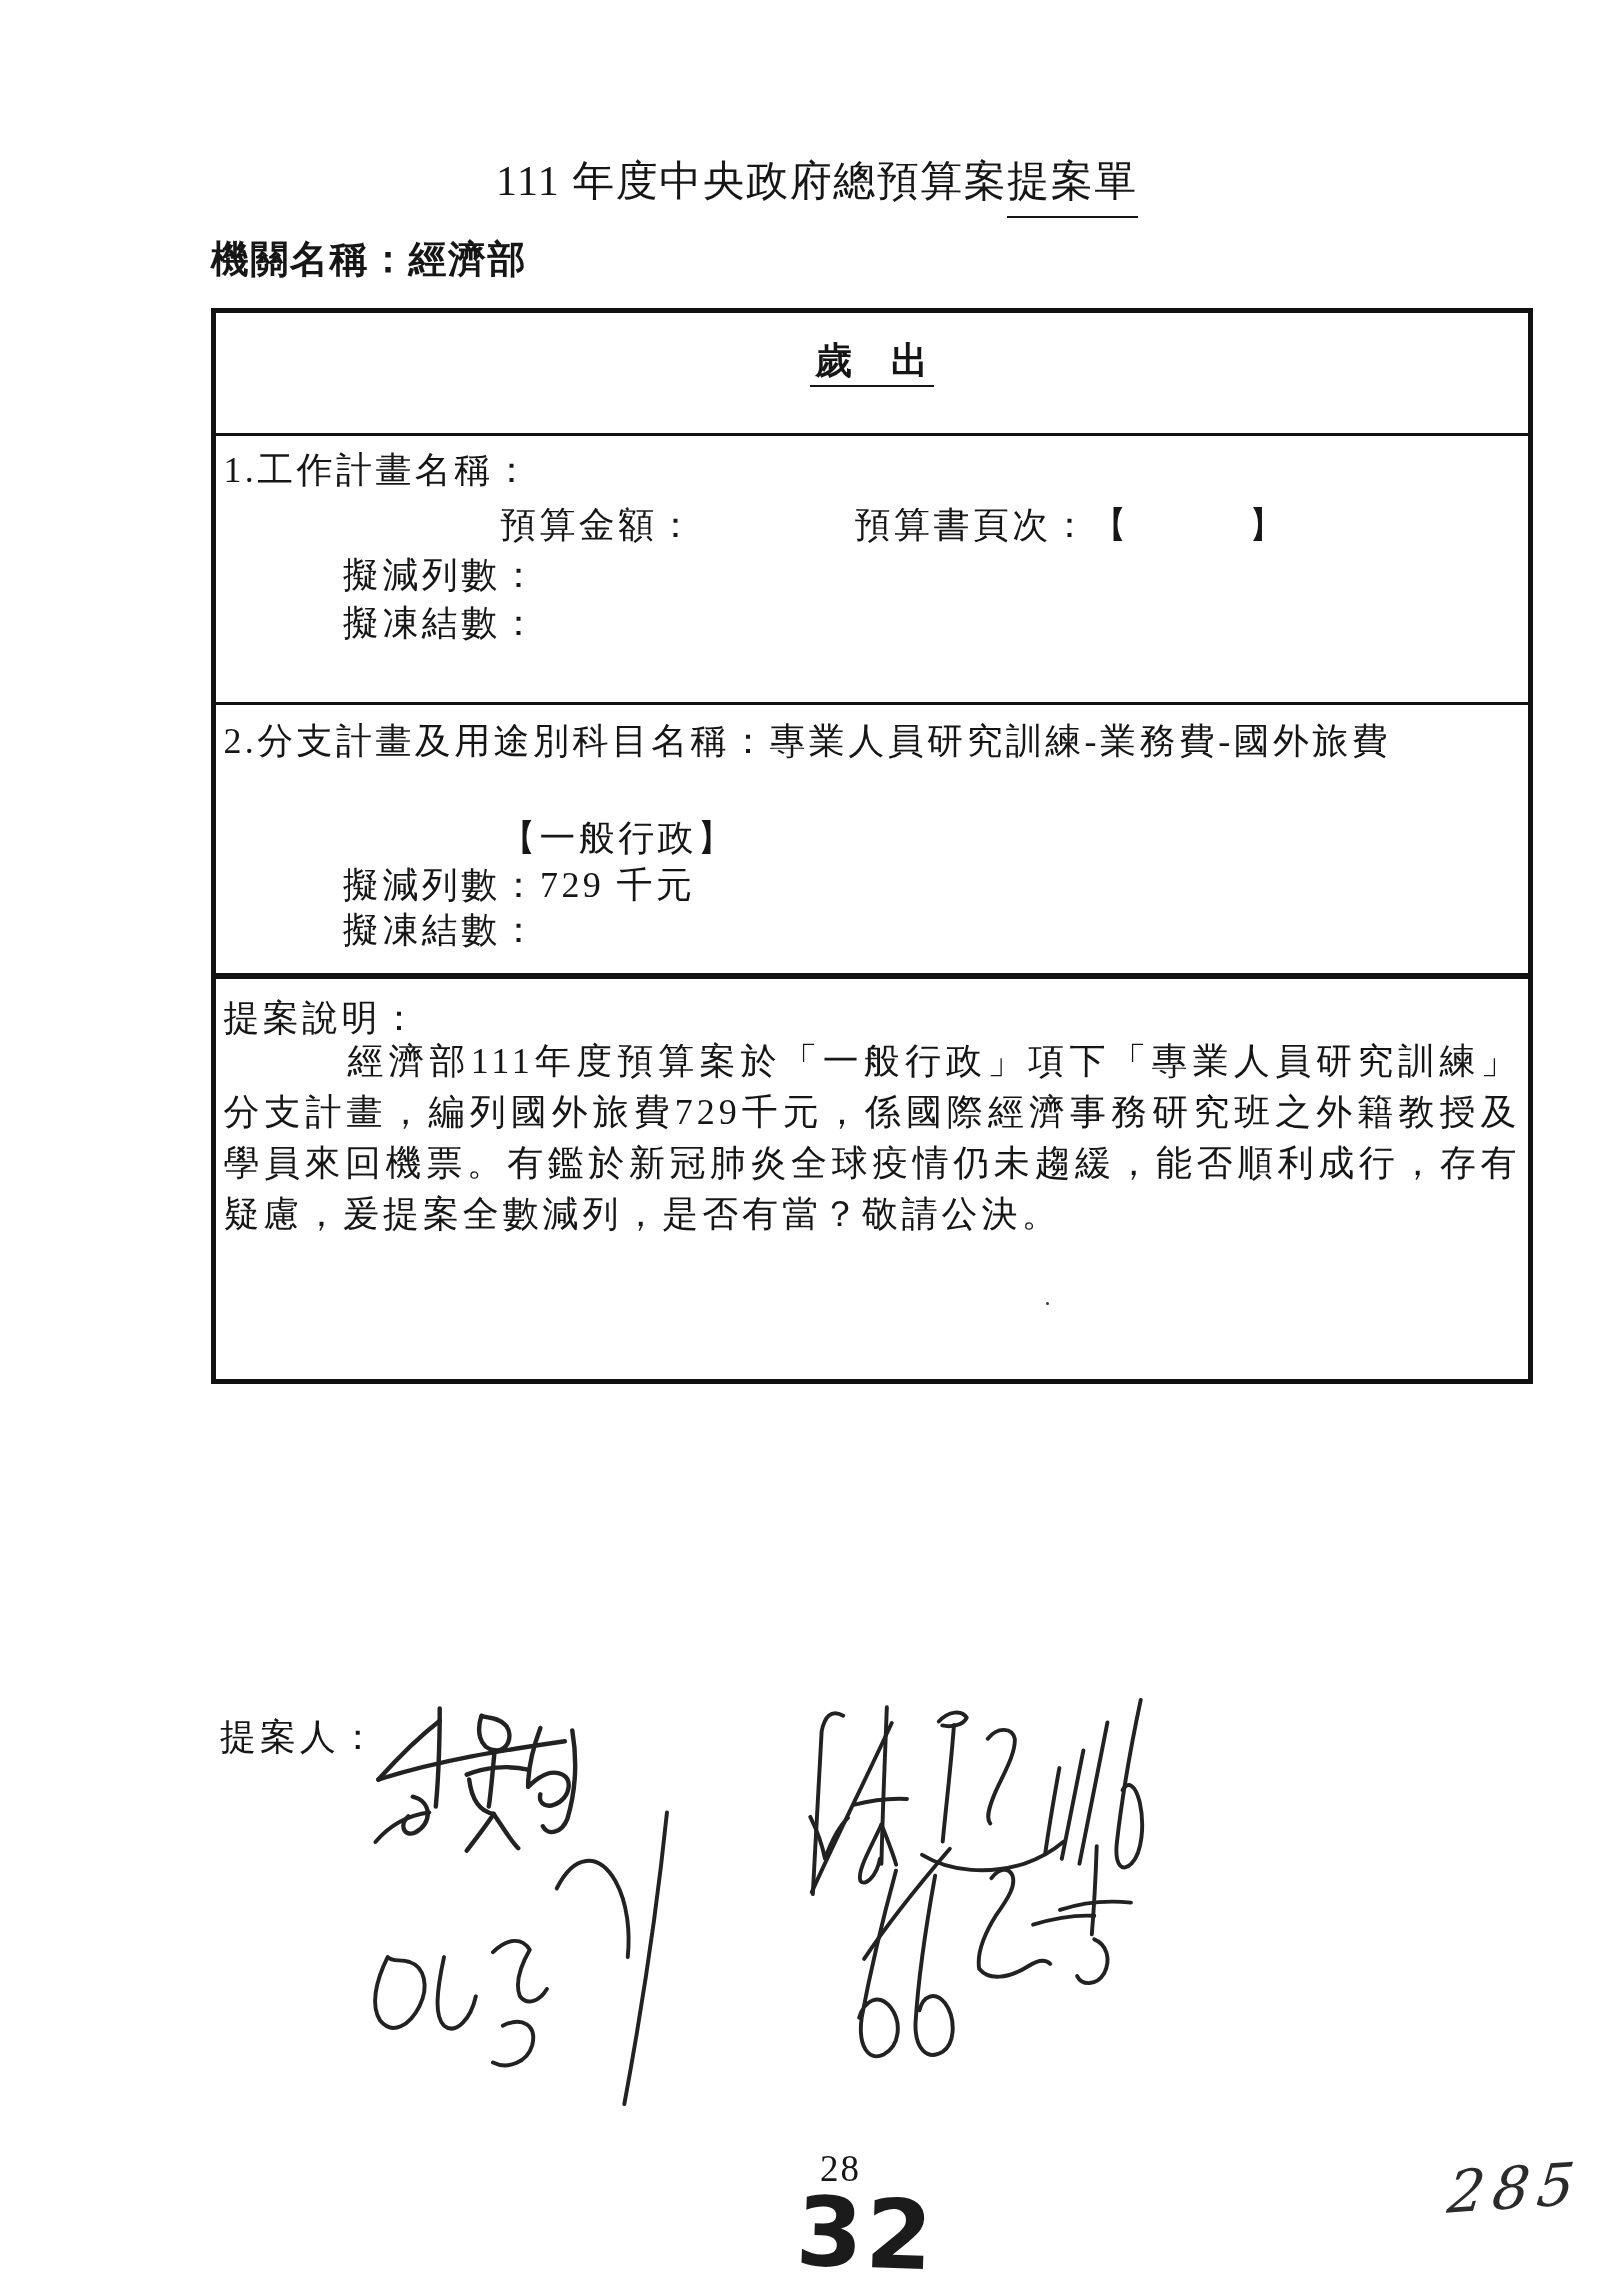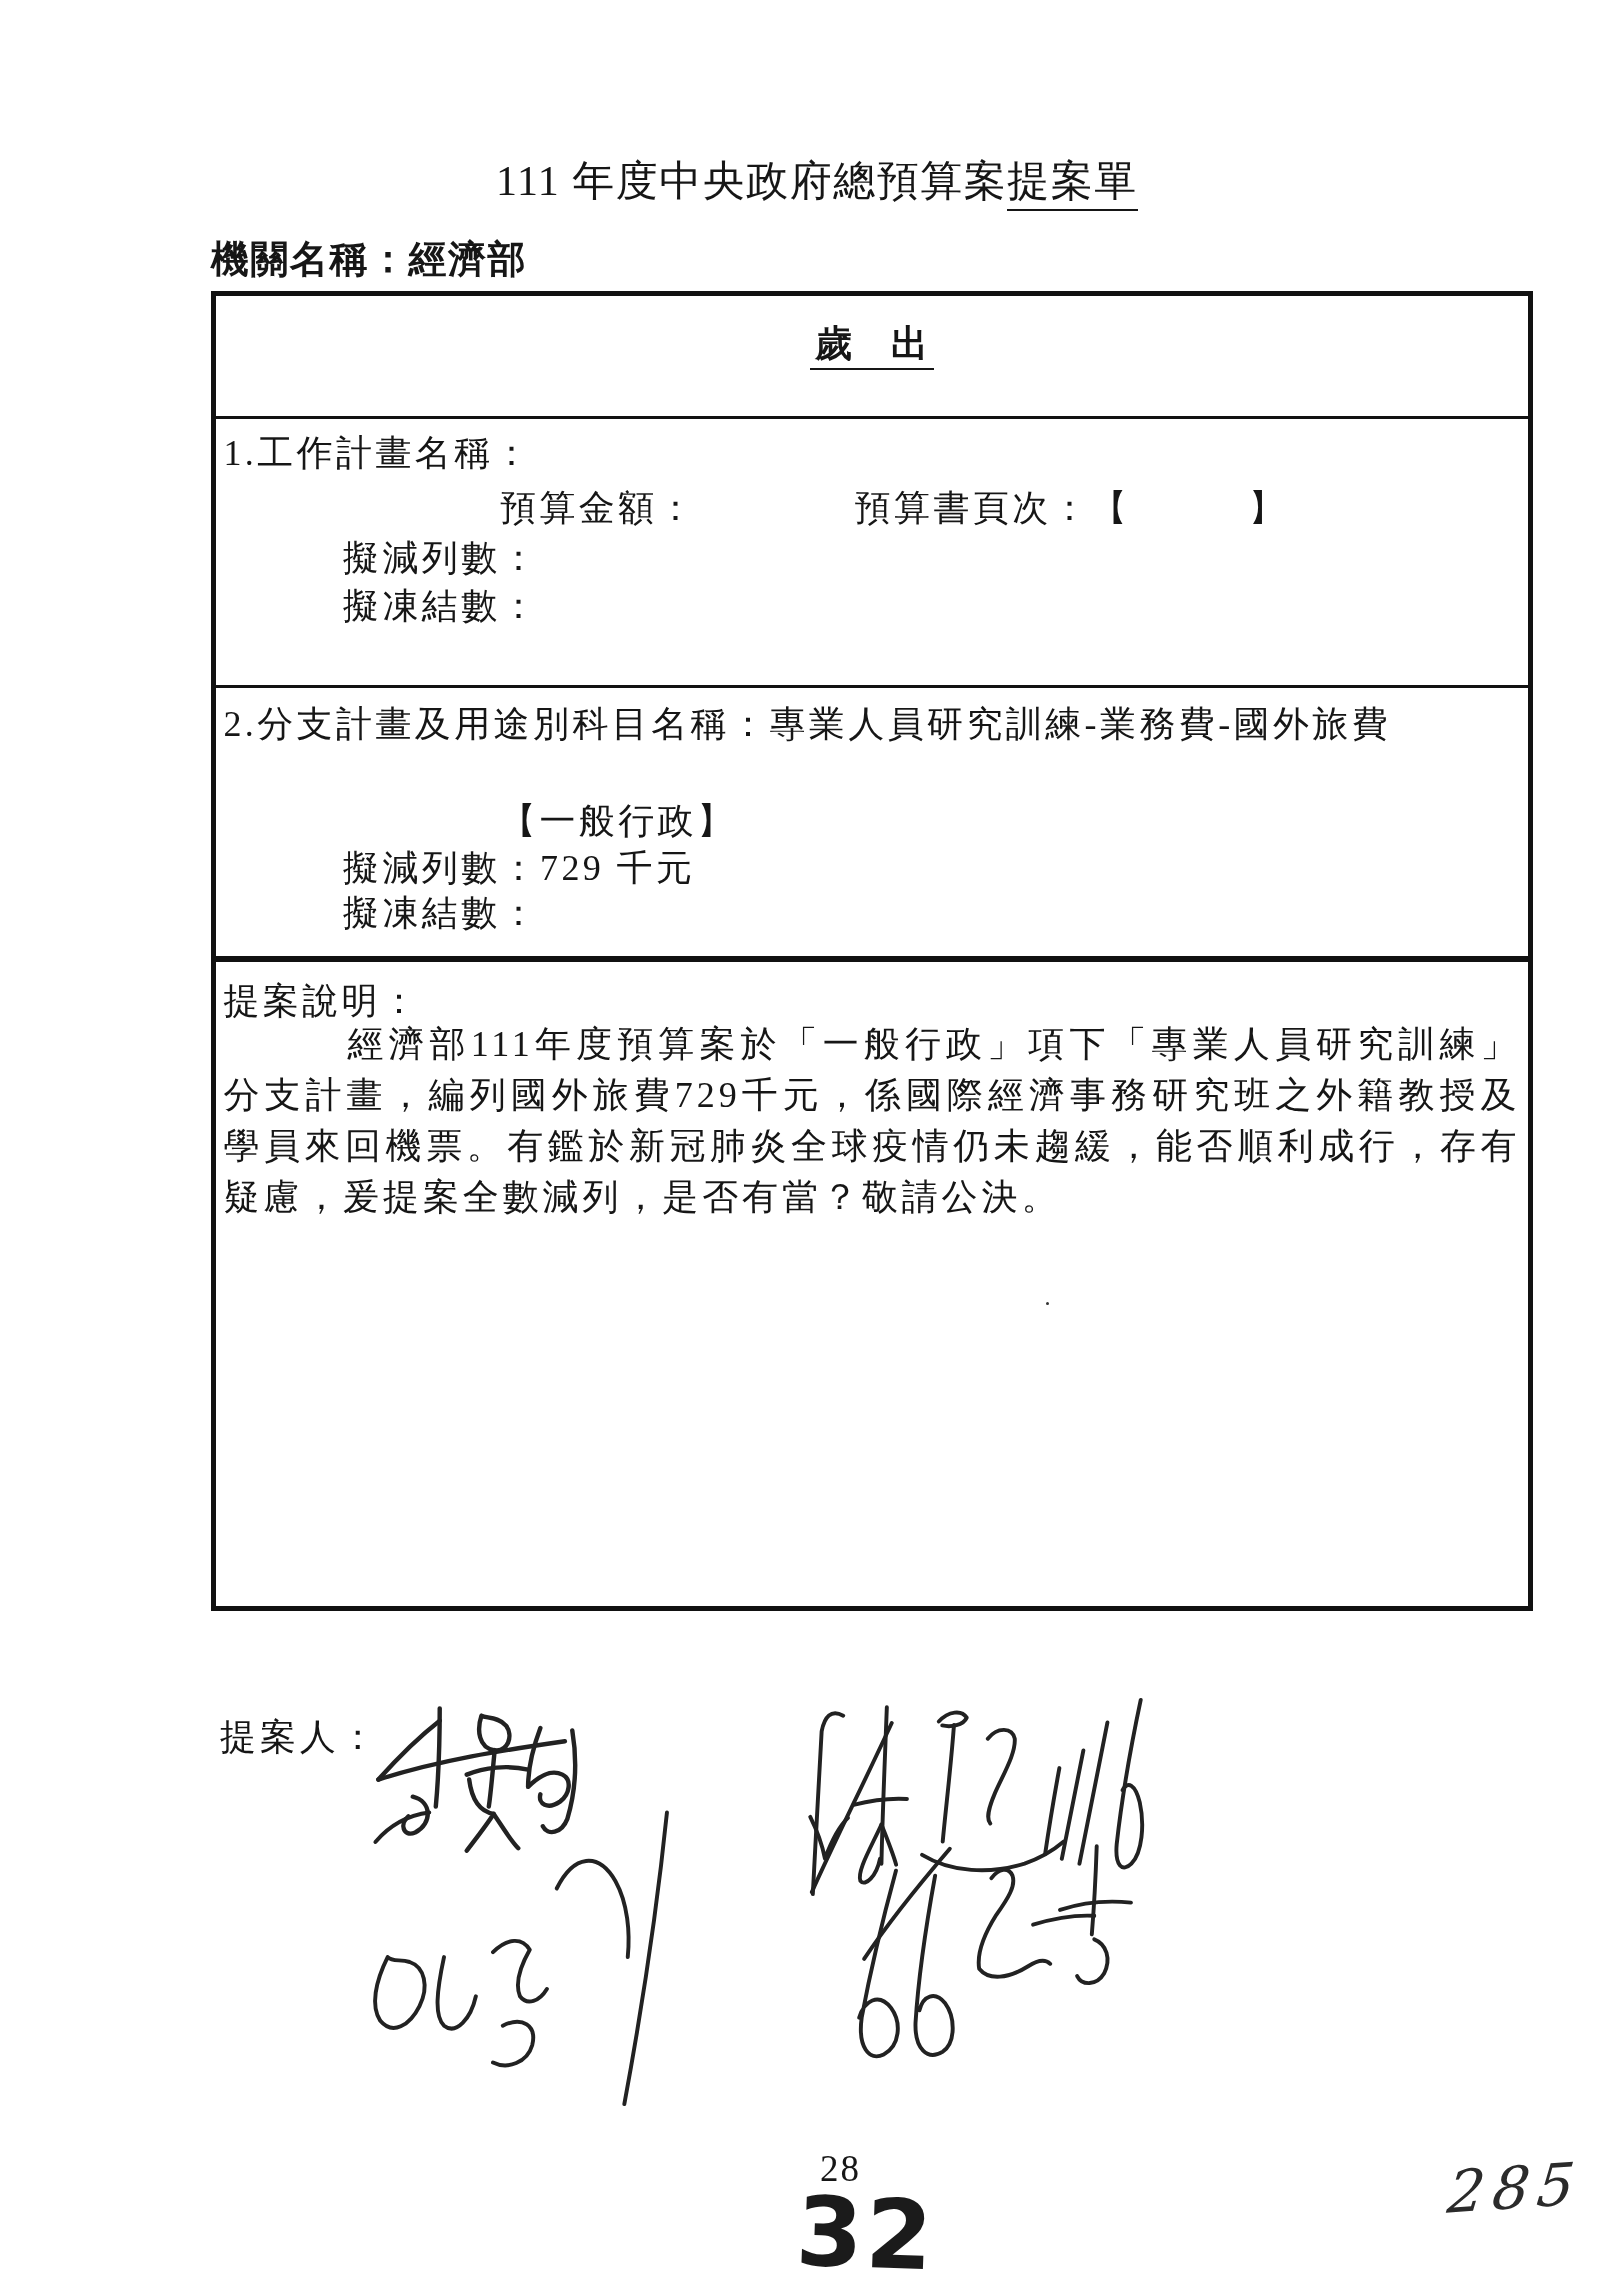"提案單" .title .u { padding-bottom: 5px -> 12px }
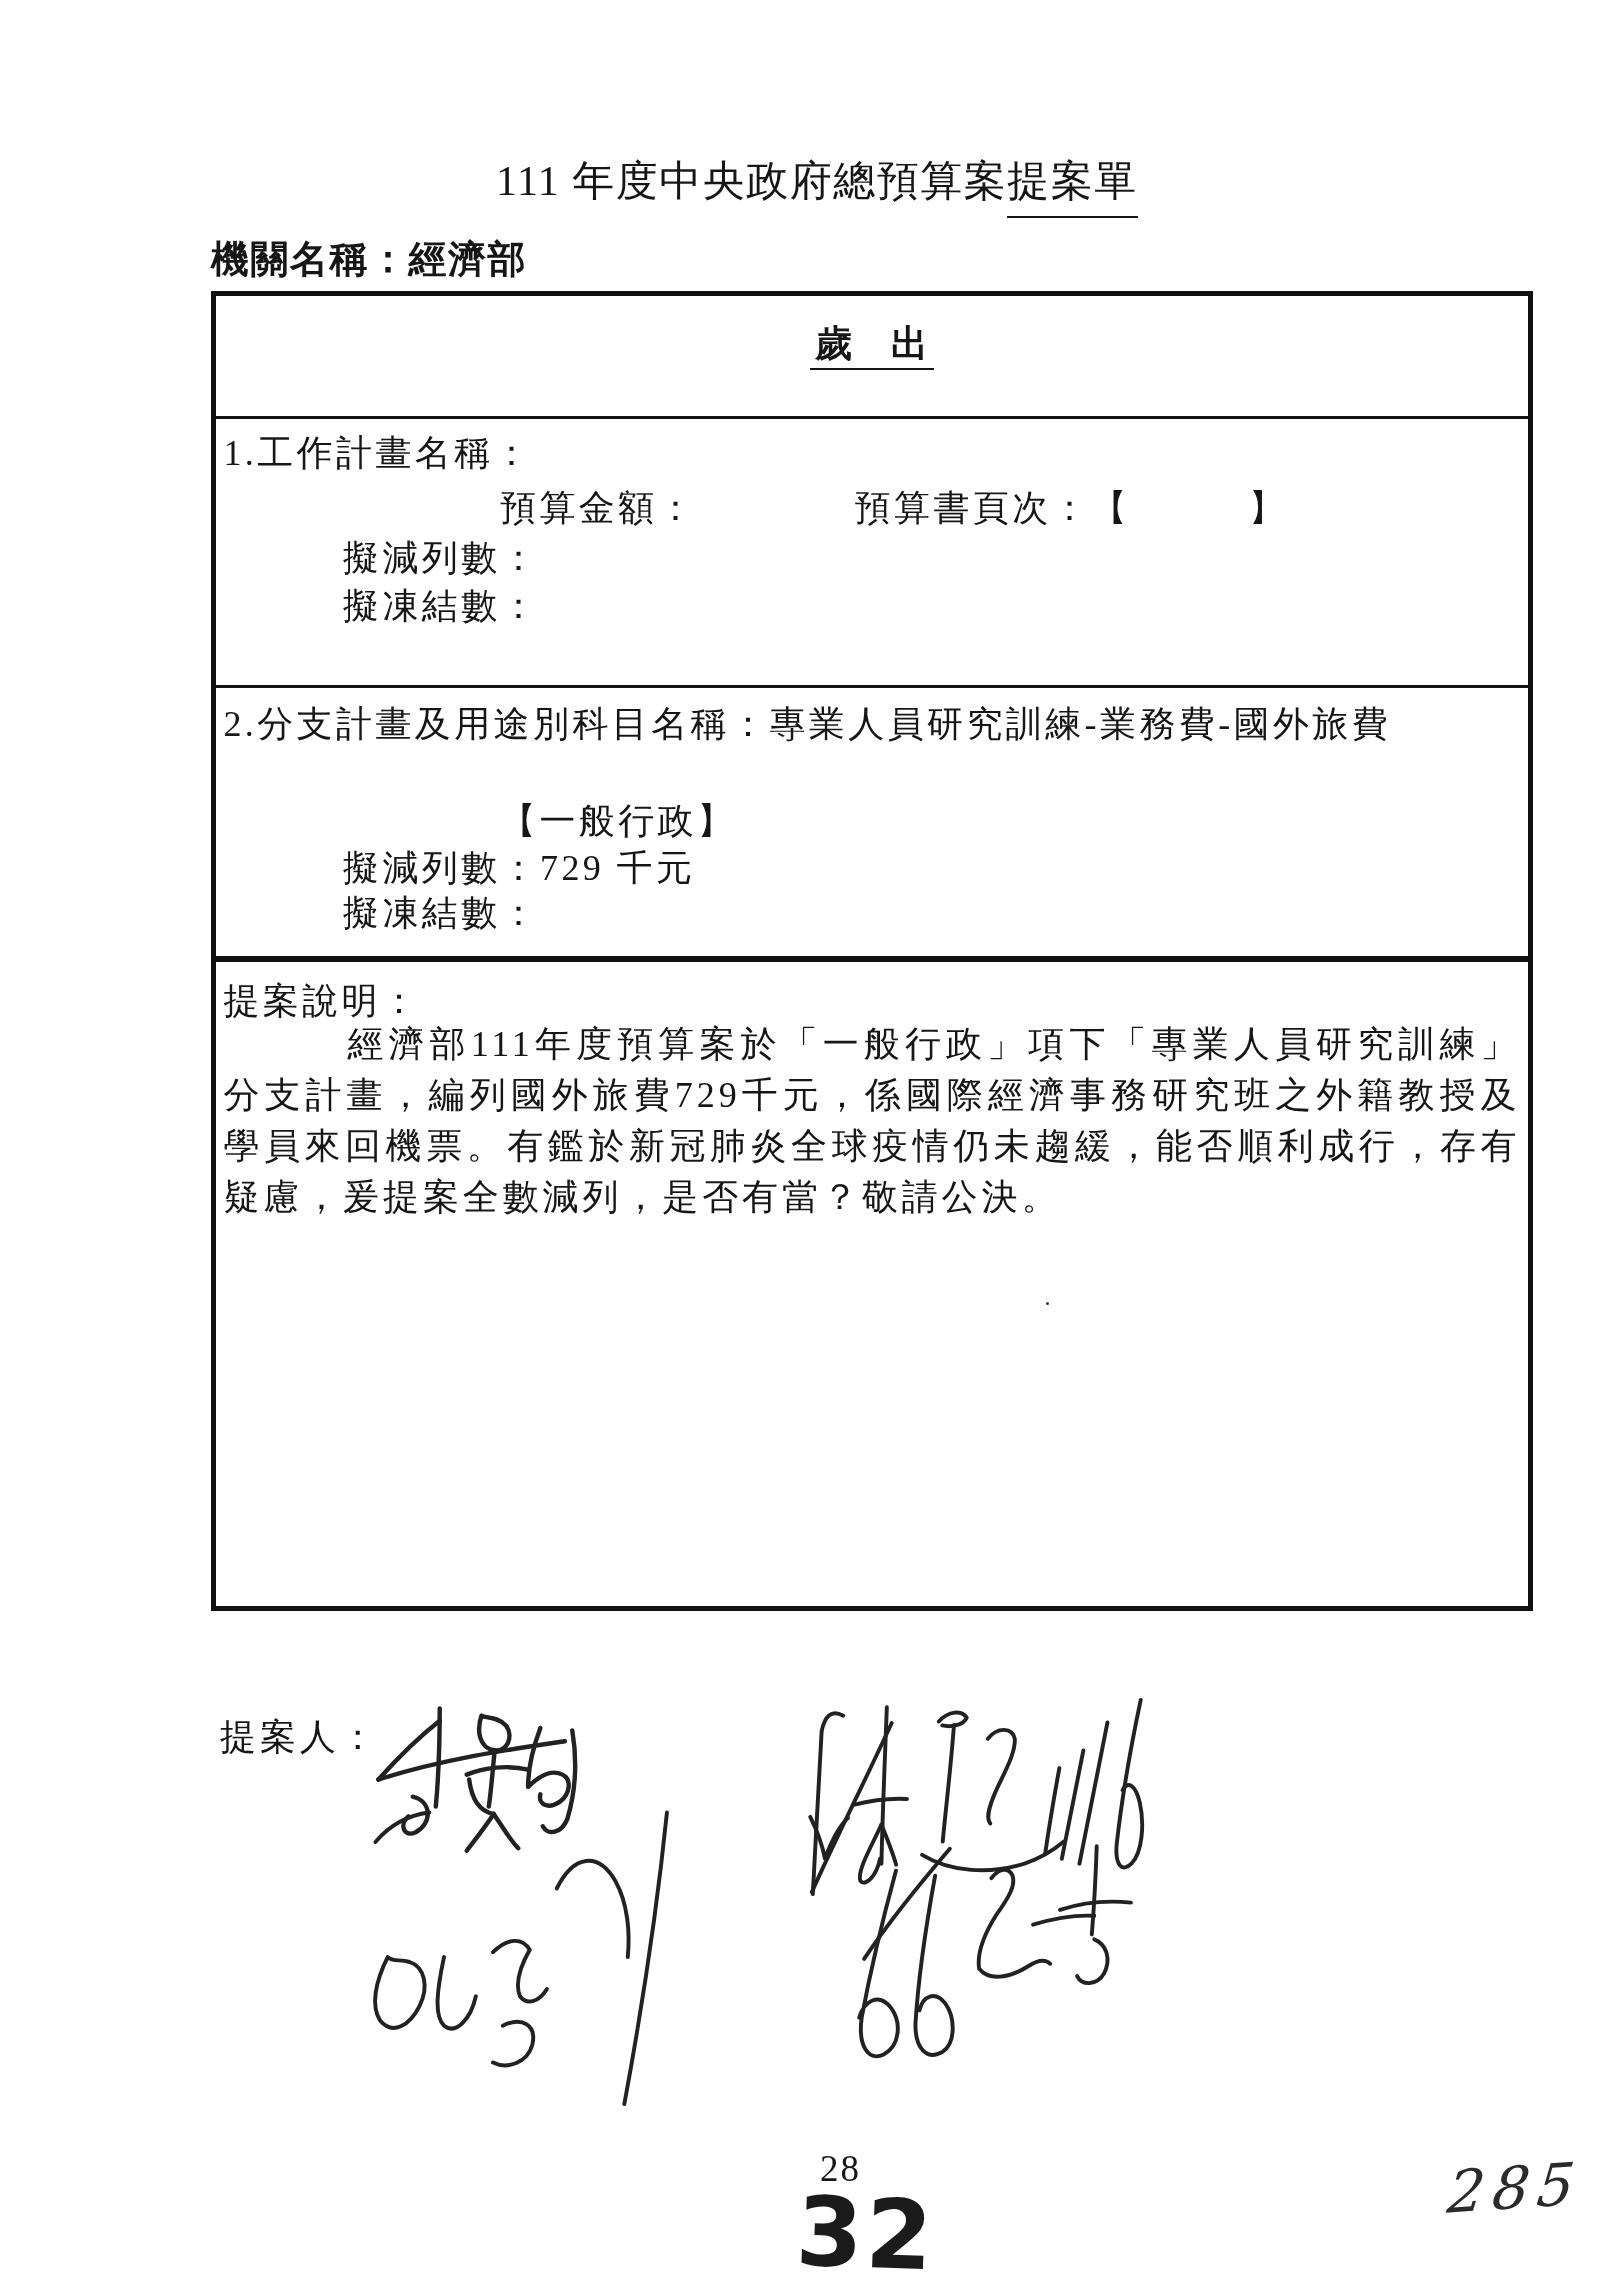"歲 出" .btable { height: 1320px -> 1076px; top: 291px -> 308px }
